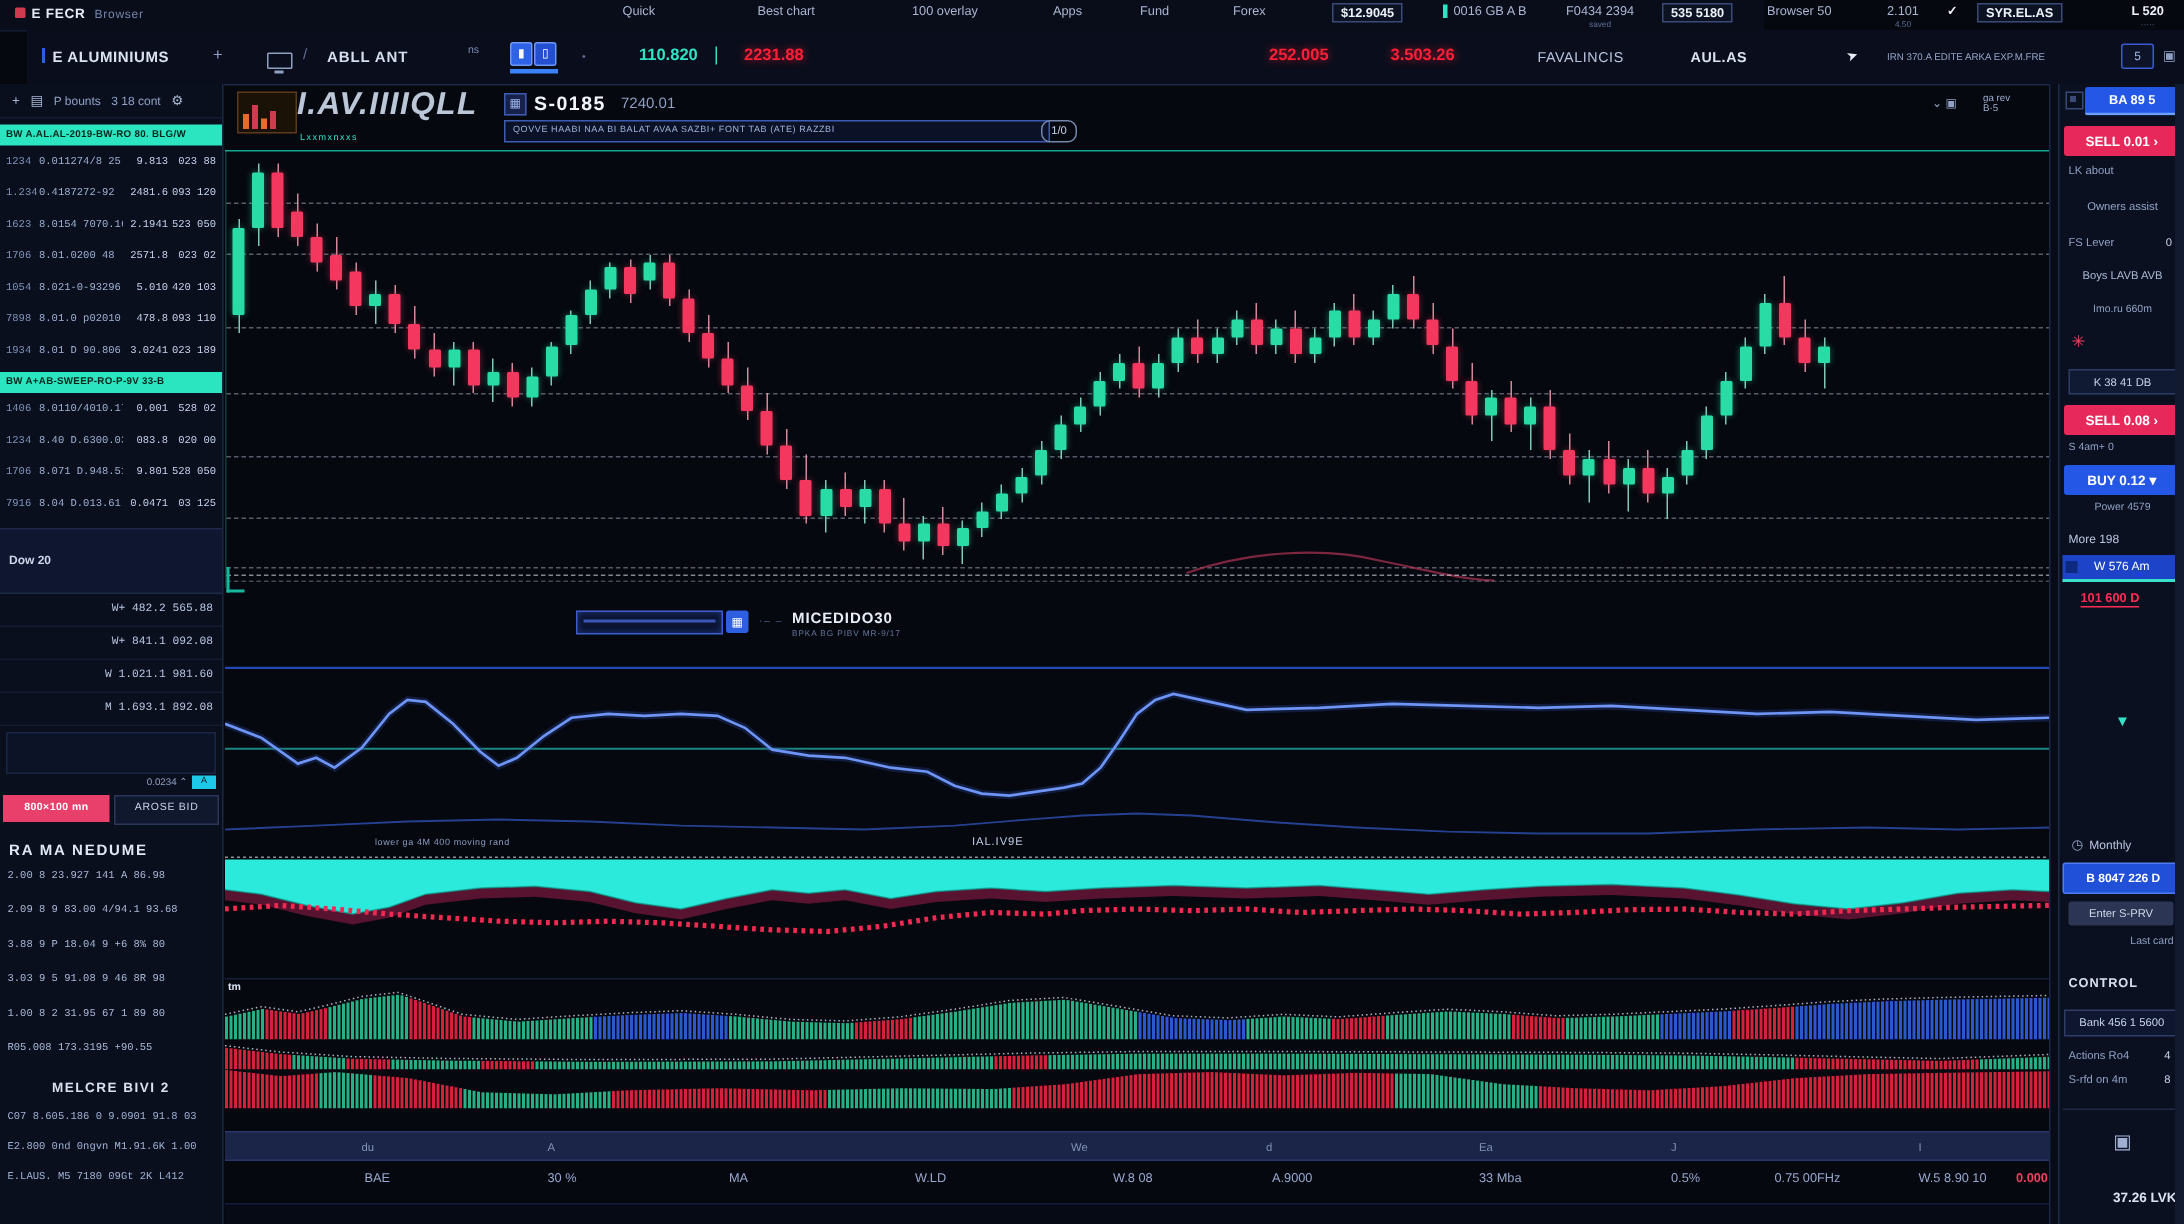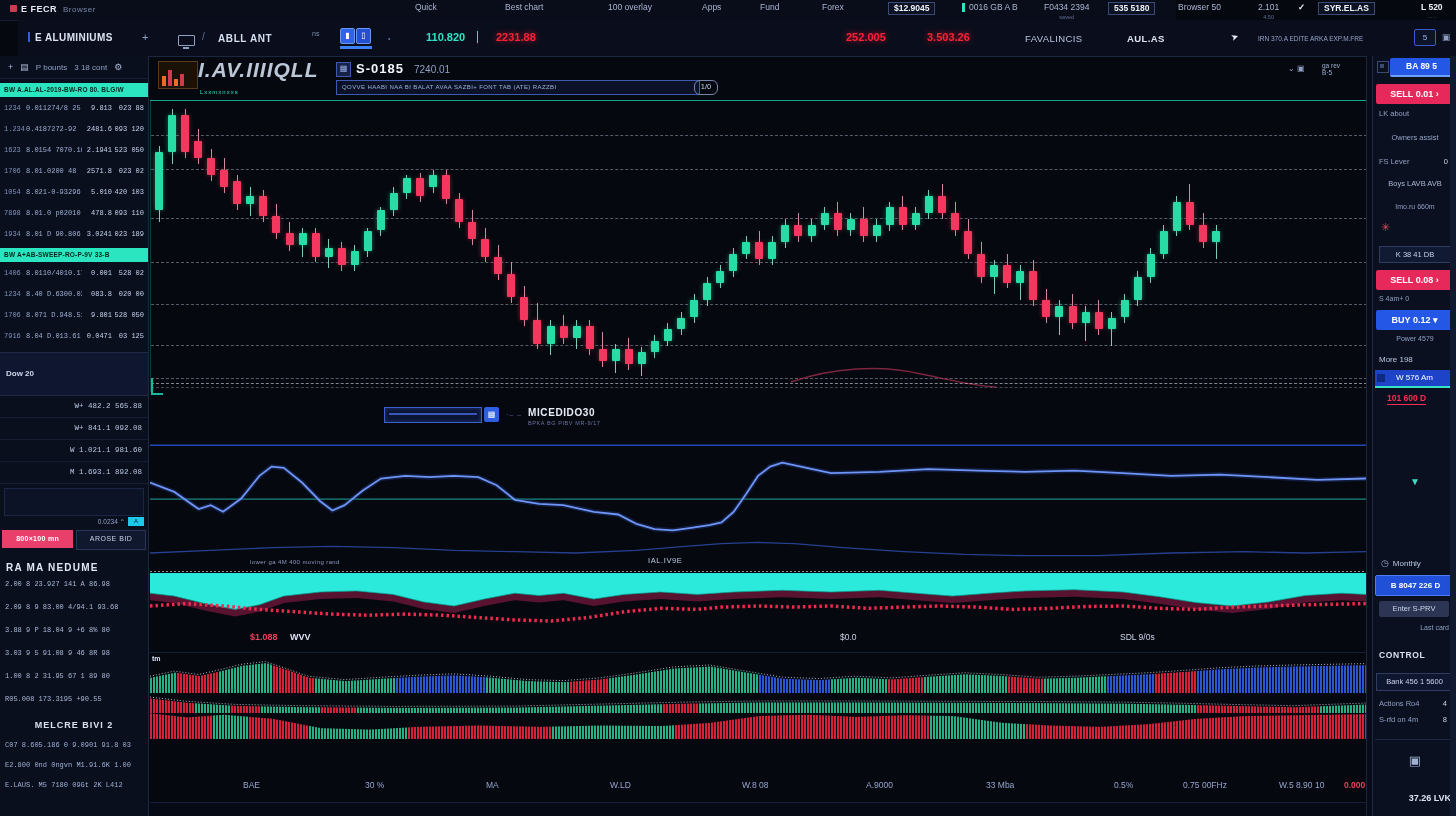"$1.088" div.abs { html: <div> <span>$1.088</span> <span>WVV</span> <span>$0.0</span> <span>SDL 9/0s</span> </div> -> none }
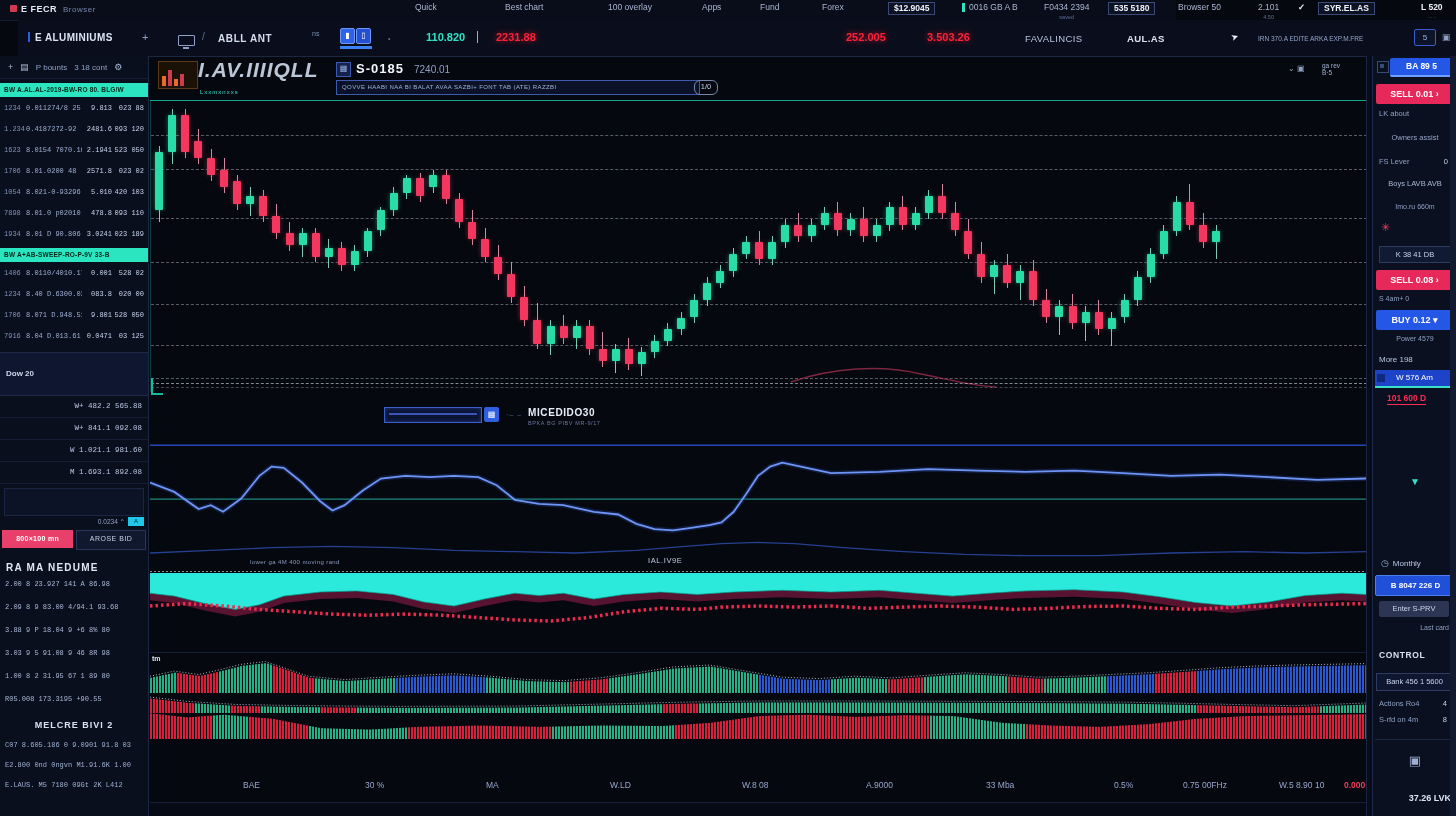"du" div.abs { html: none -> <div> <span>du</span> <span>A</span> <span>We</span> <span>d</span> <span>Ea</span> <span>J</span> <span>I</span> </div> }
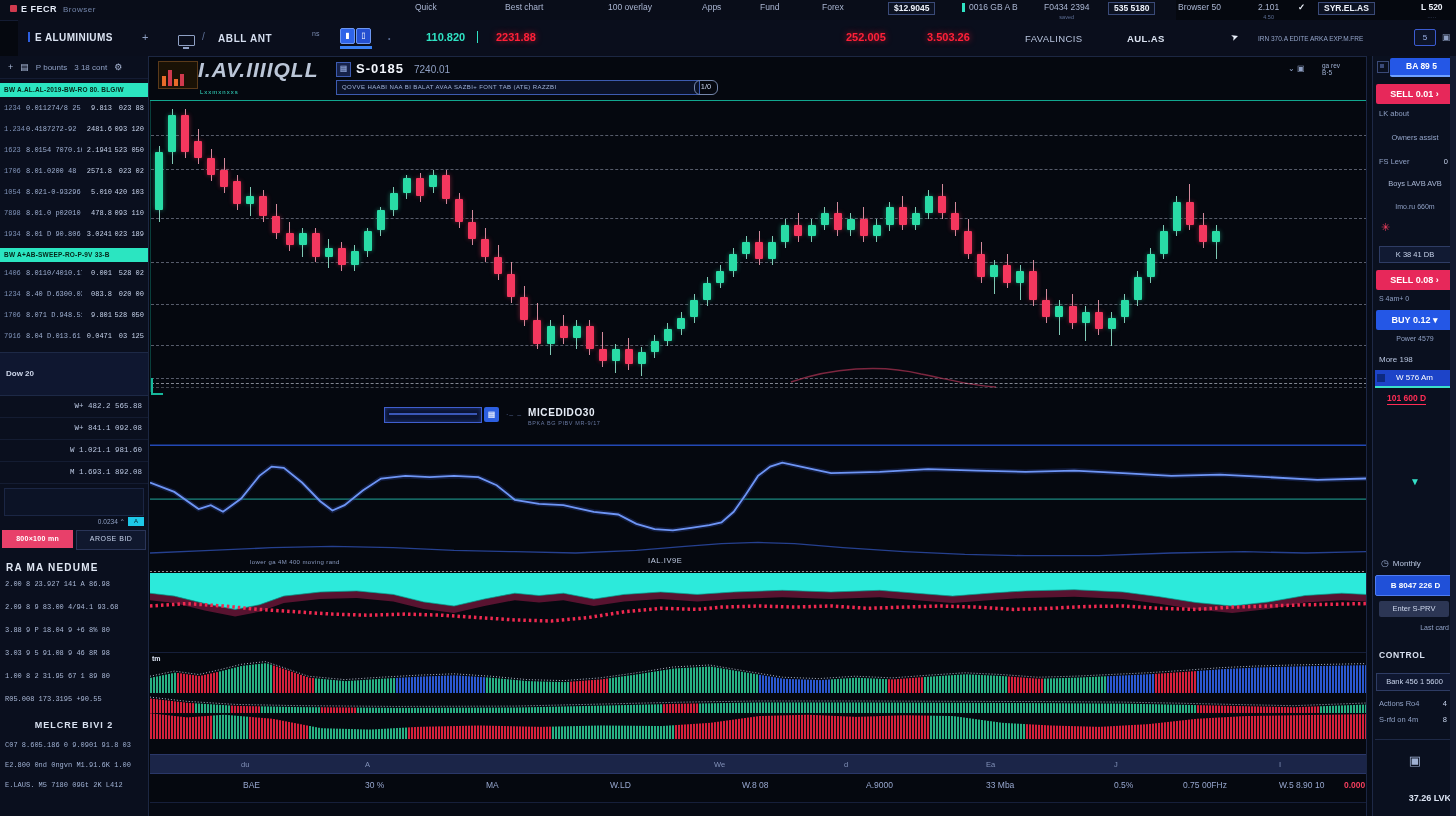"A.9000" span.sval { left: 716px -> 698px }
